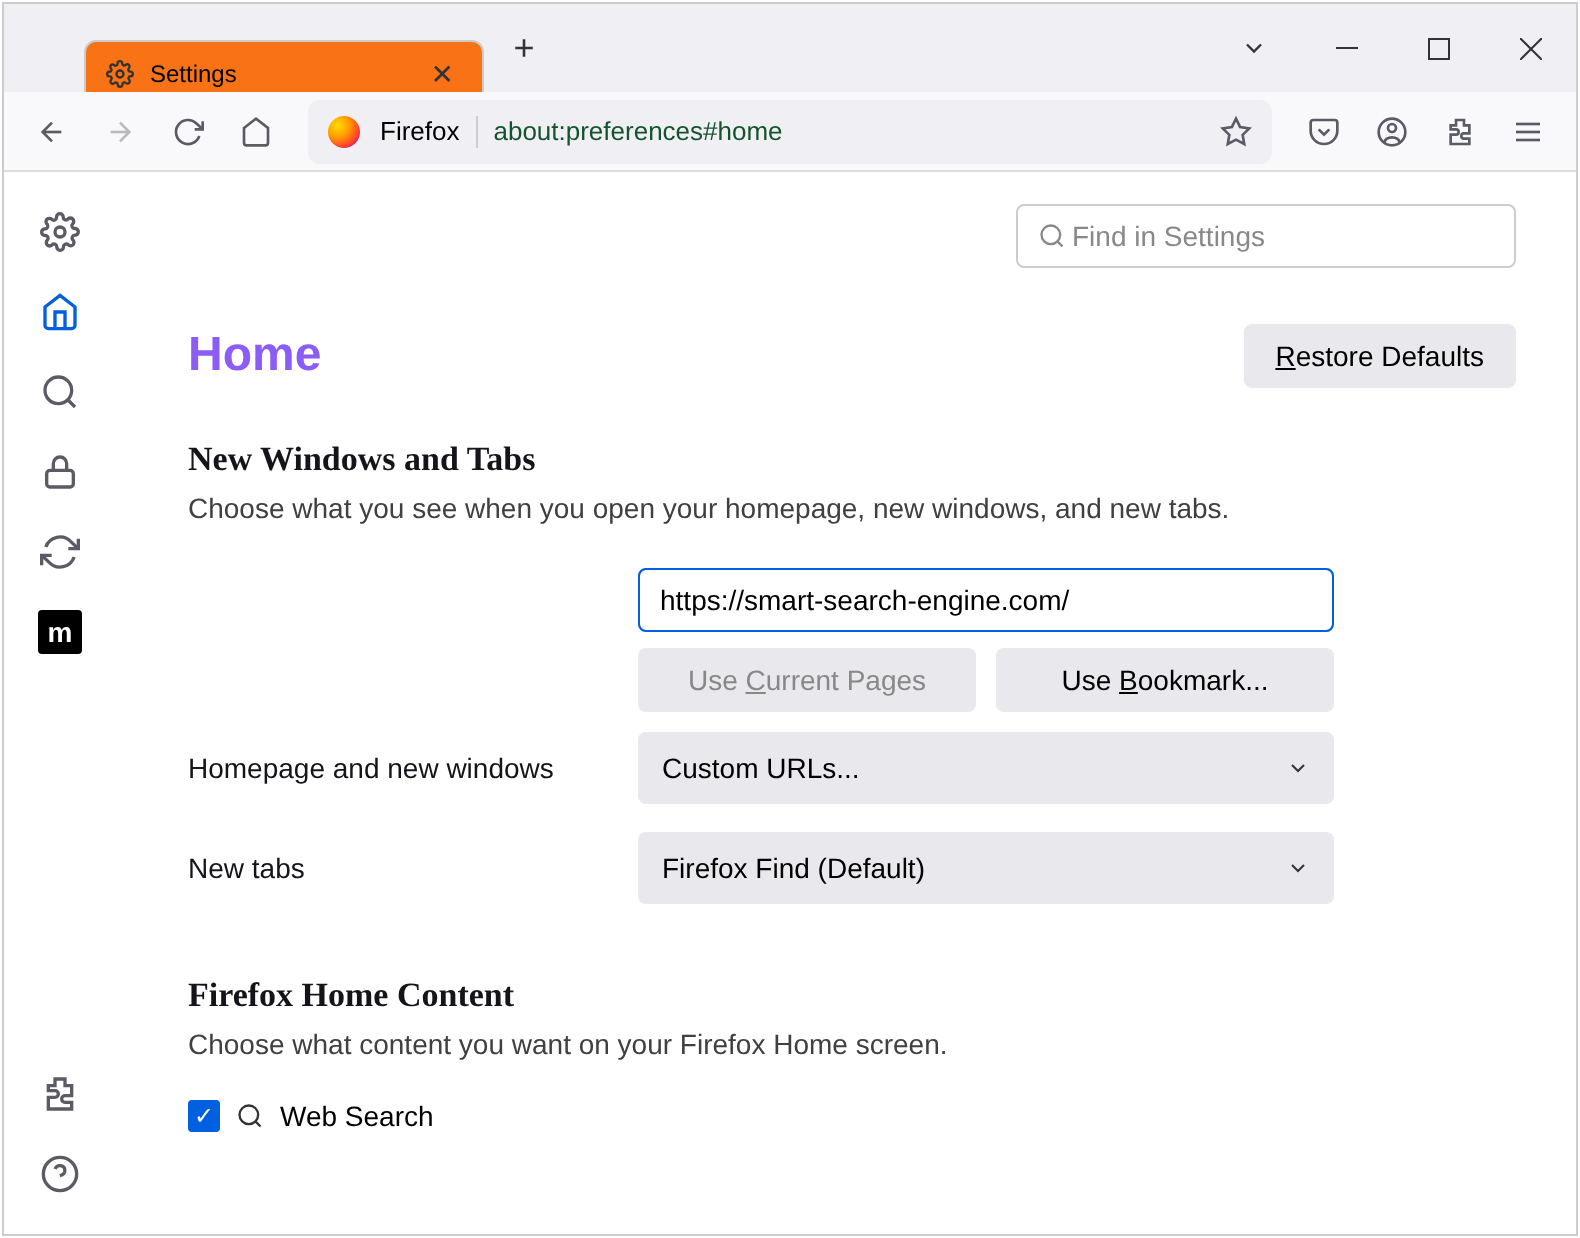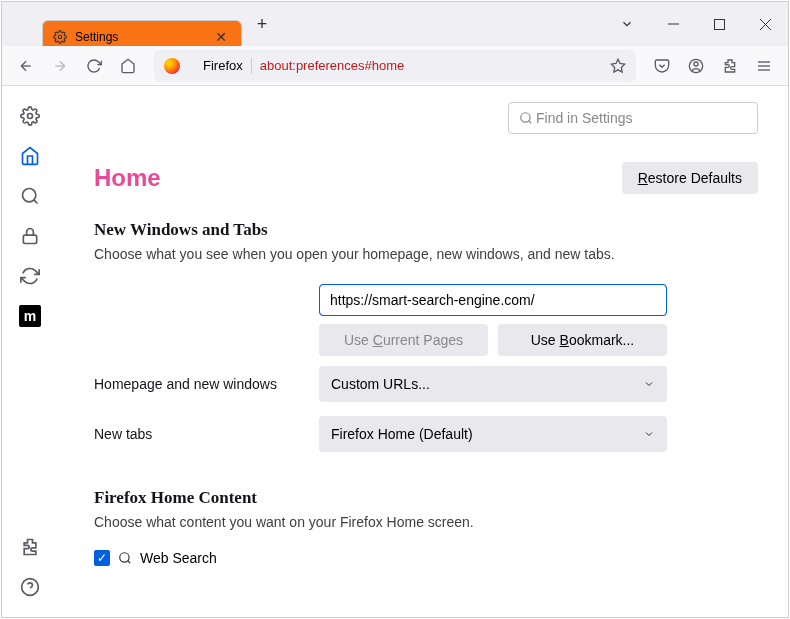"Firefox" .urlbar-ident { gap: 23px -> 10px }
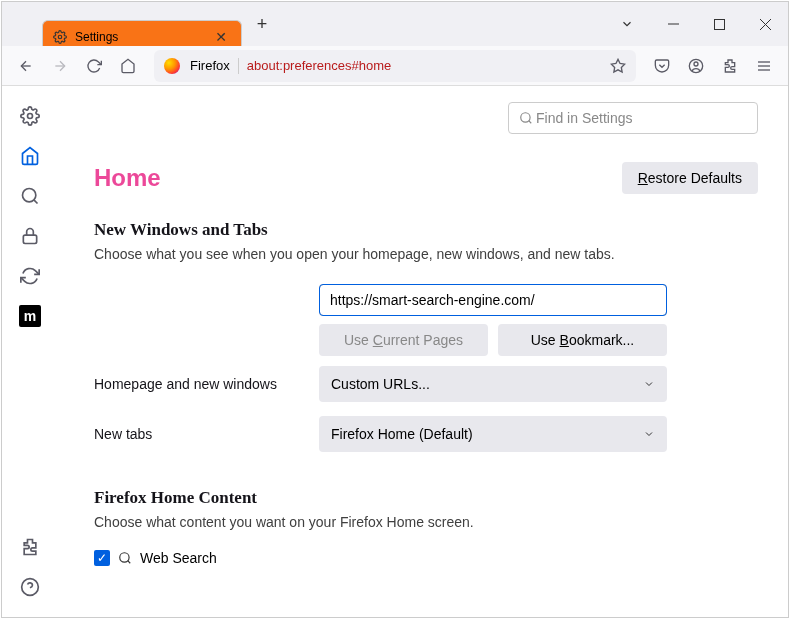"about:preferences#home" .urlbar-url { color: #b91c1c -> #14532d }
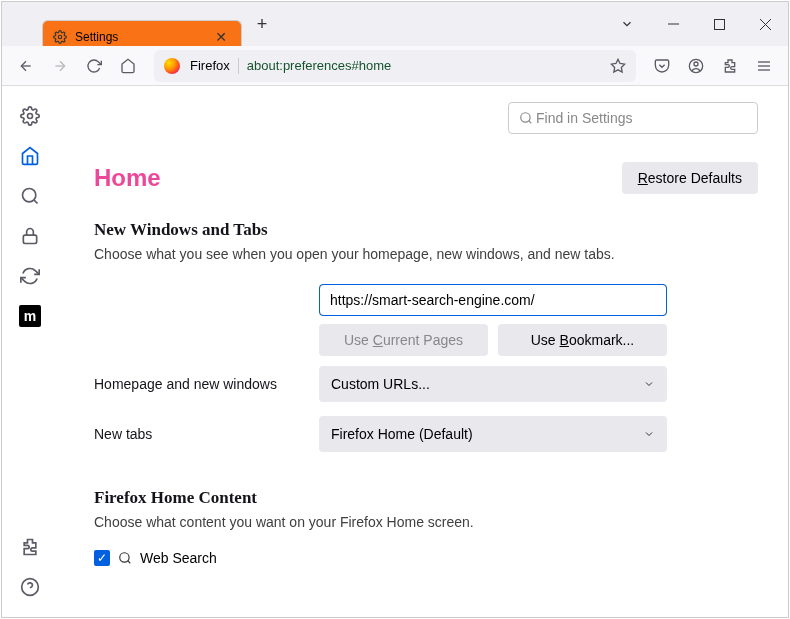"Home" h1 { color: #ec4899 -> #8b5cf6 }
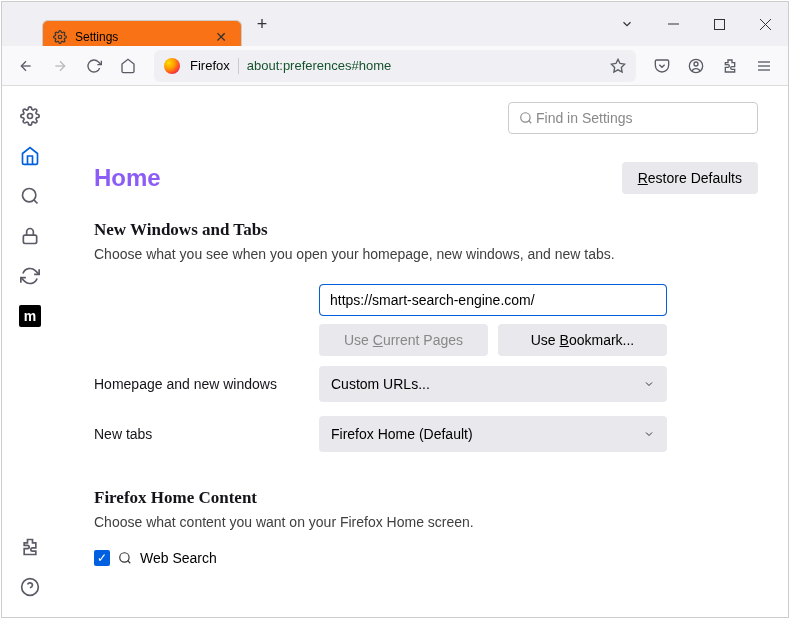"Firefox Home (Default)" span { text: Home -> Find }
